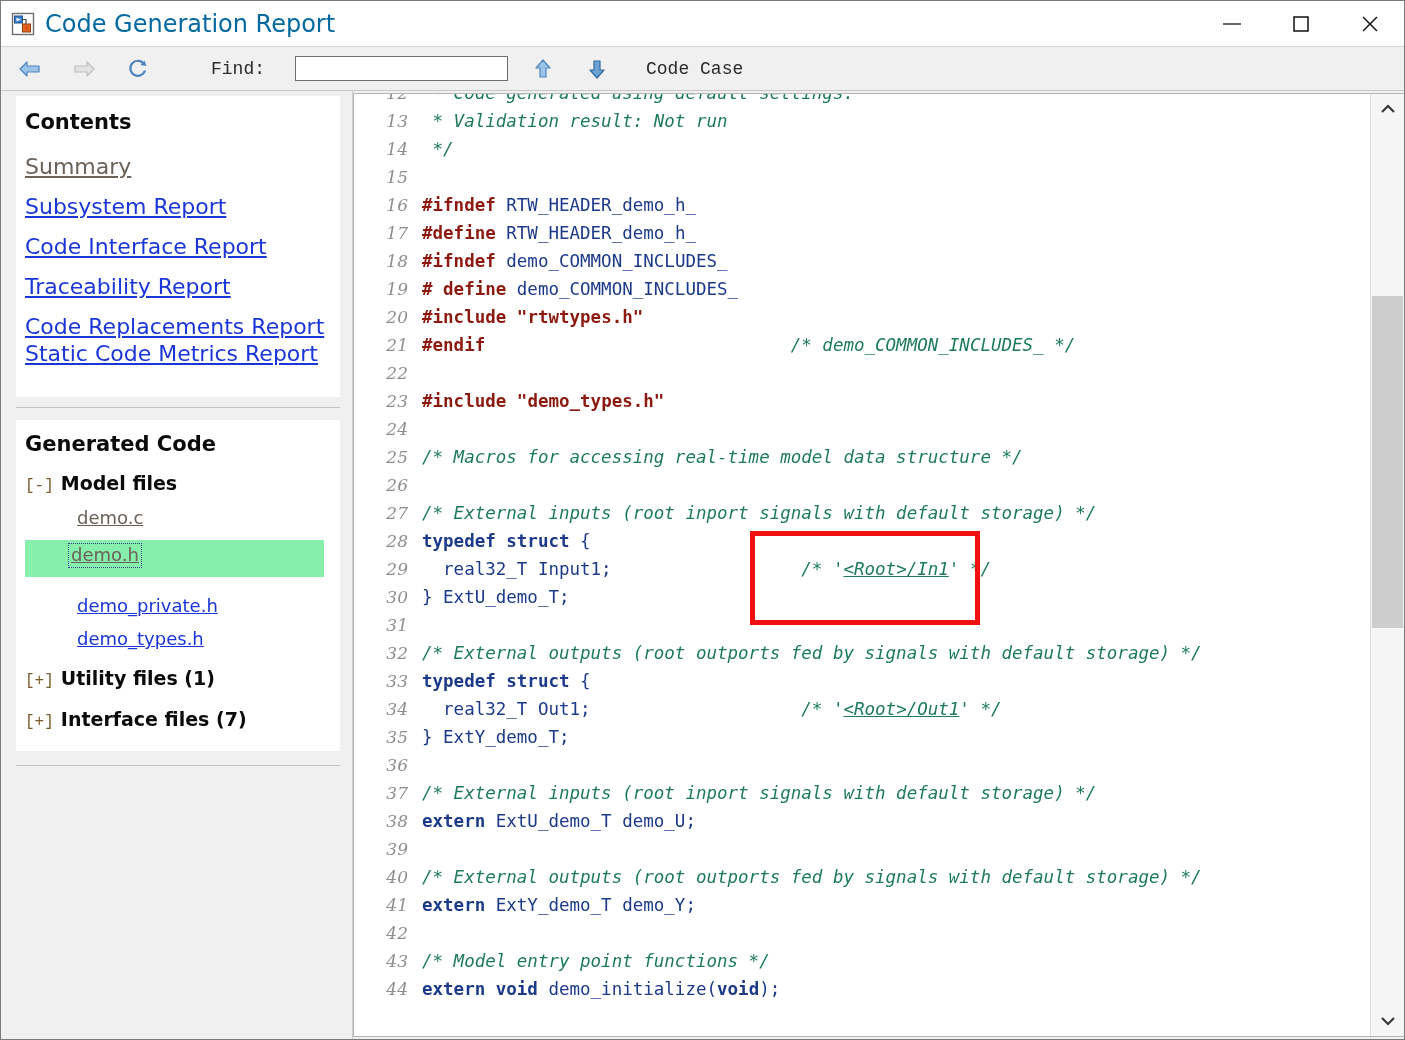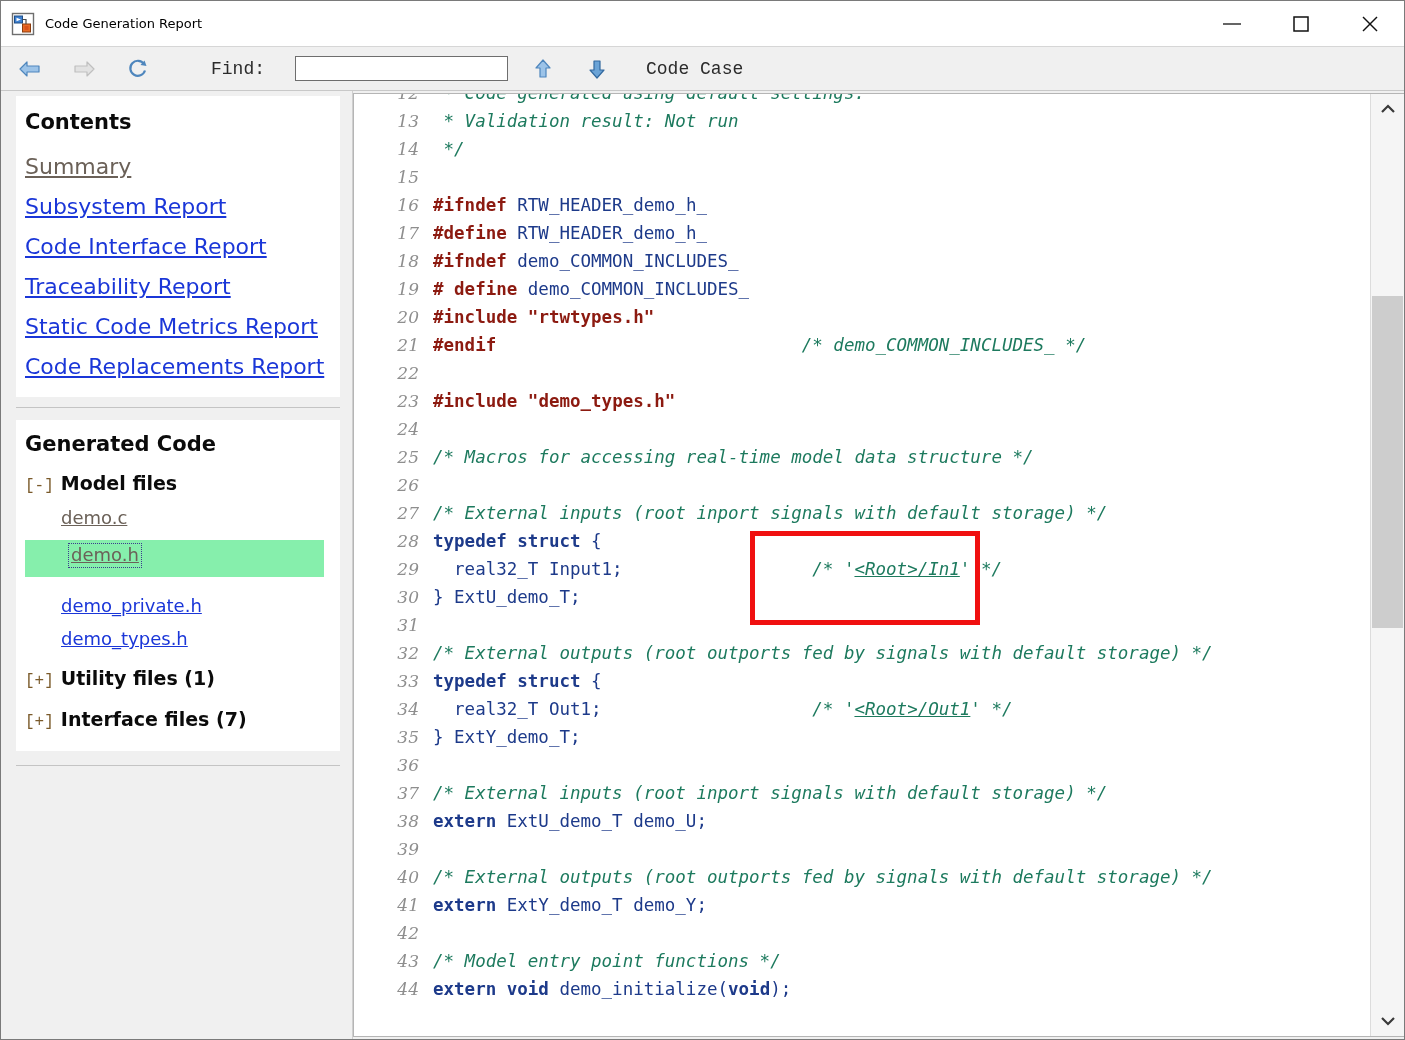"Code Generation Report" .title-text { color: #000000 -> #0369a1; font-size: 13px -> 24px }
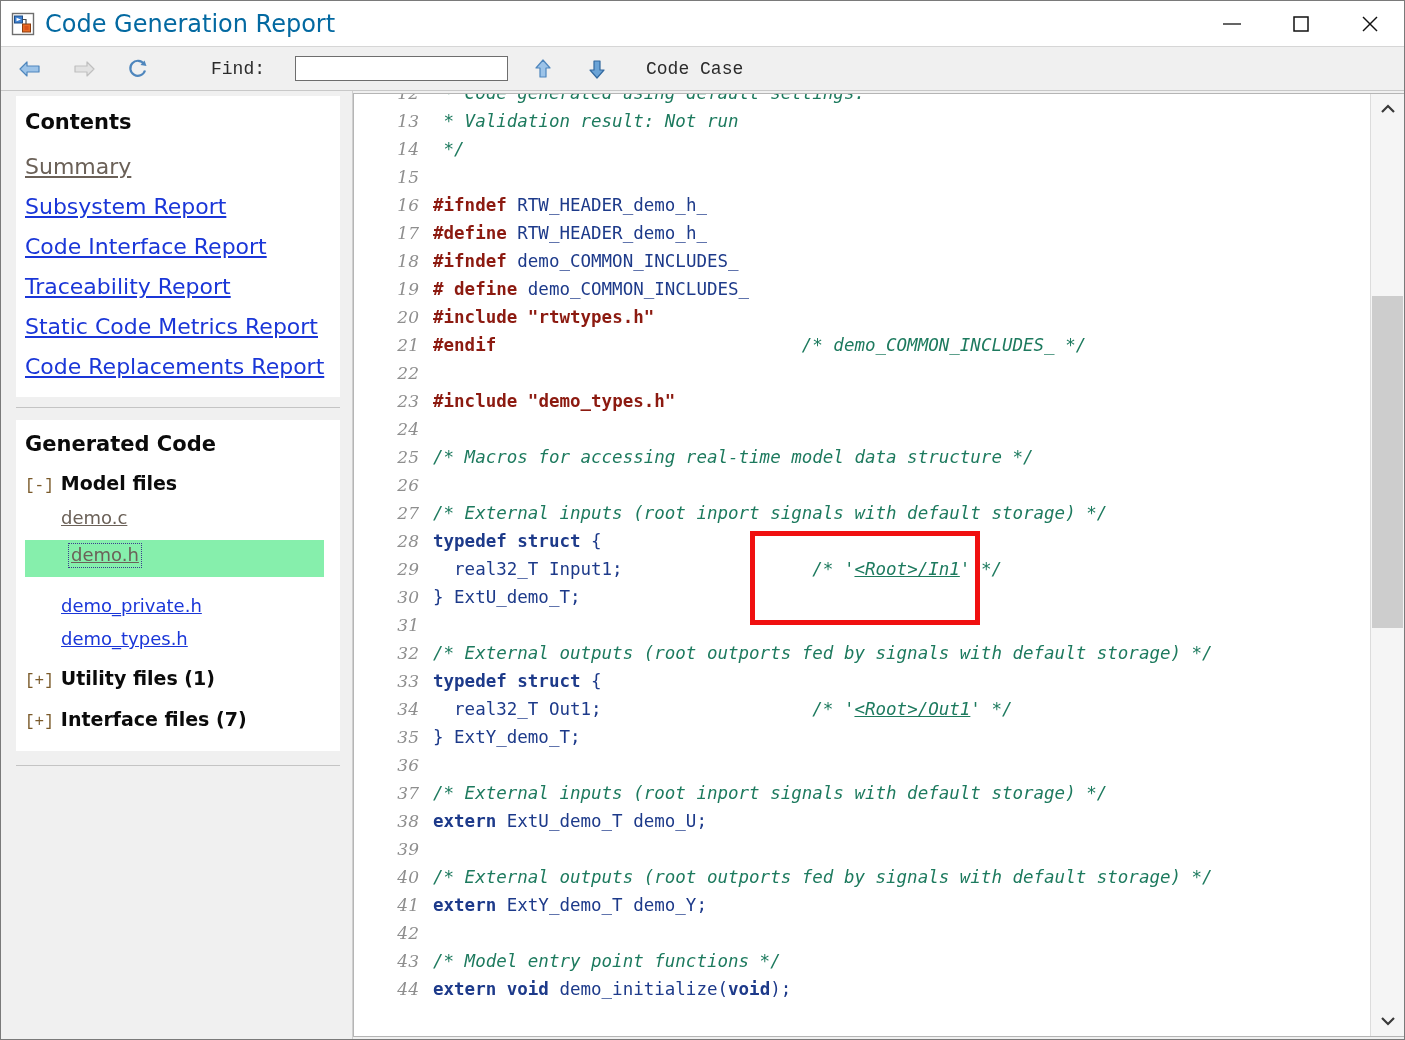"13" .ln { padding-left: 11px -> none }
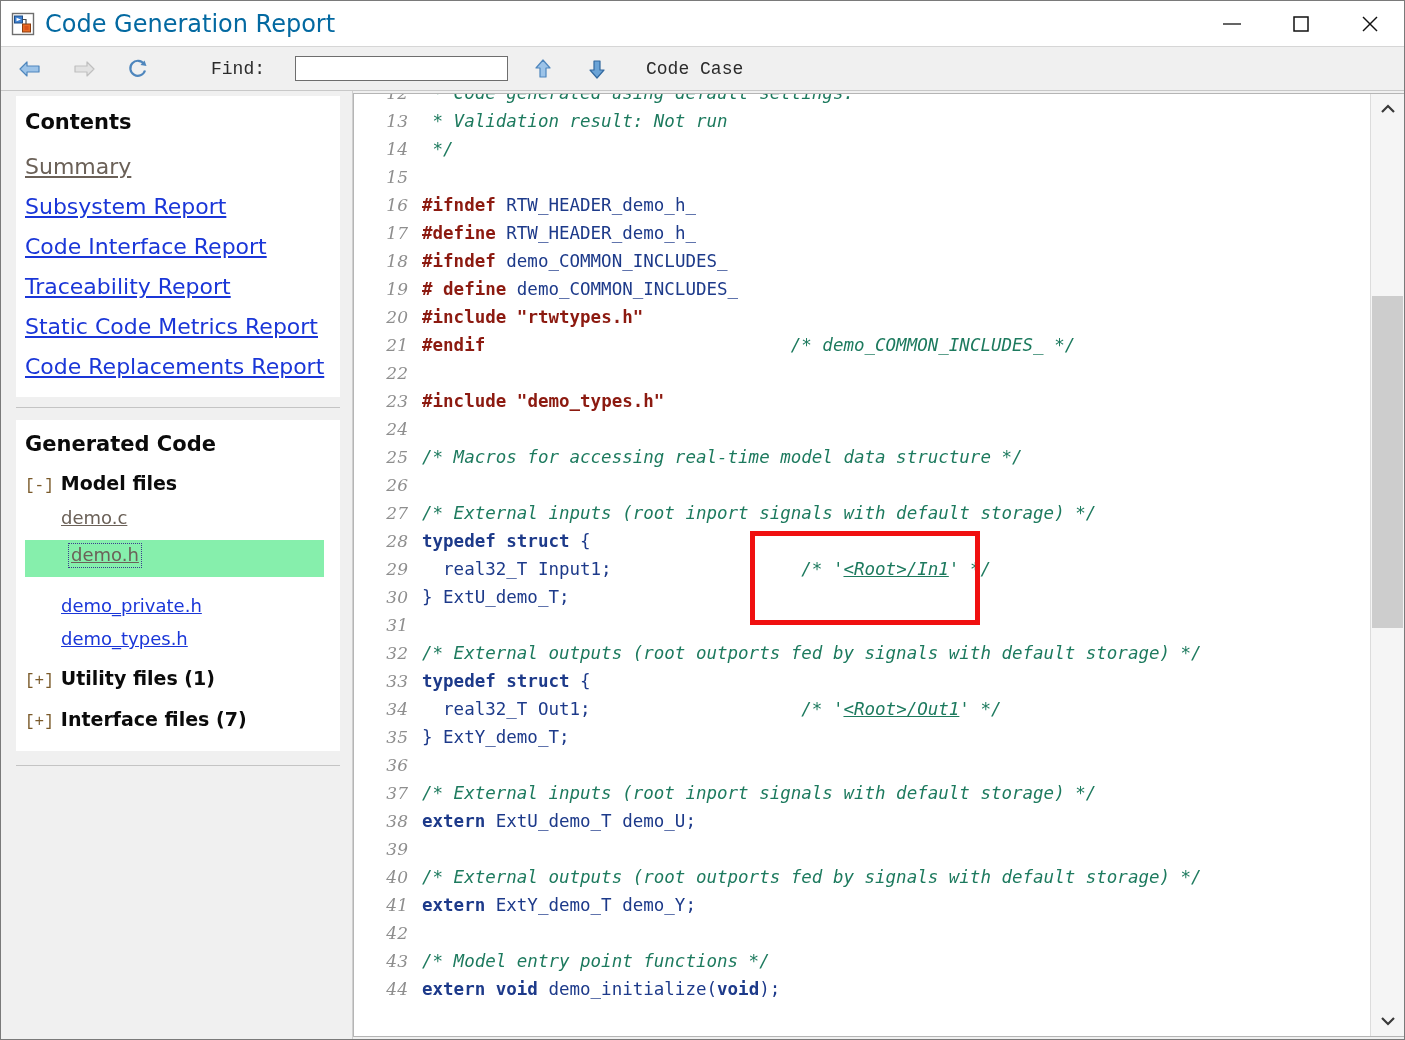"Static Code Metrics Report" a.toc-link { order: before "Code Replacements Report" -> after "Code Replacements Report" }
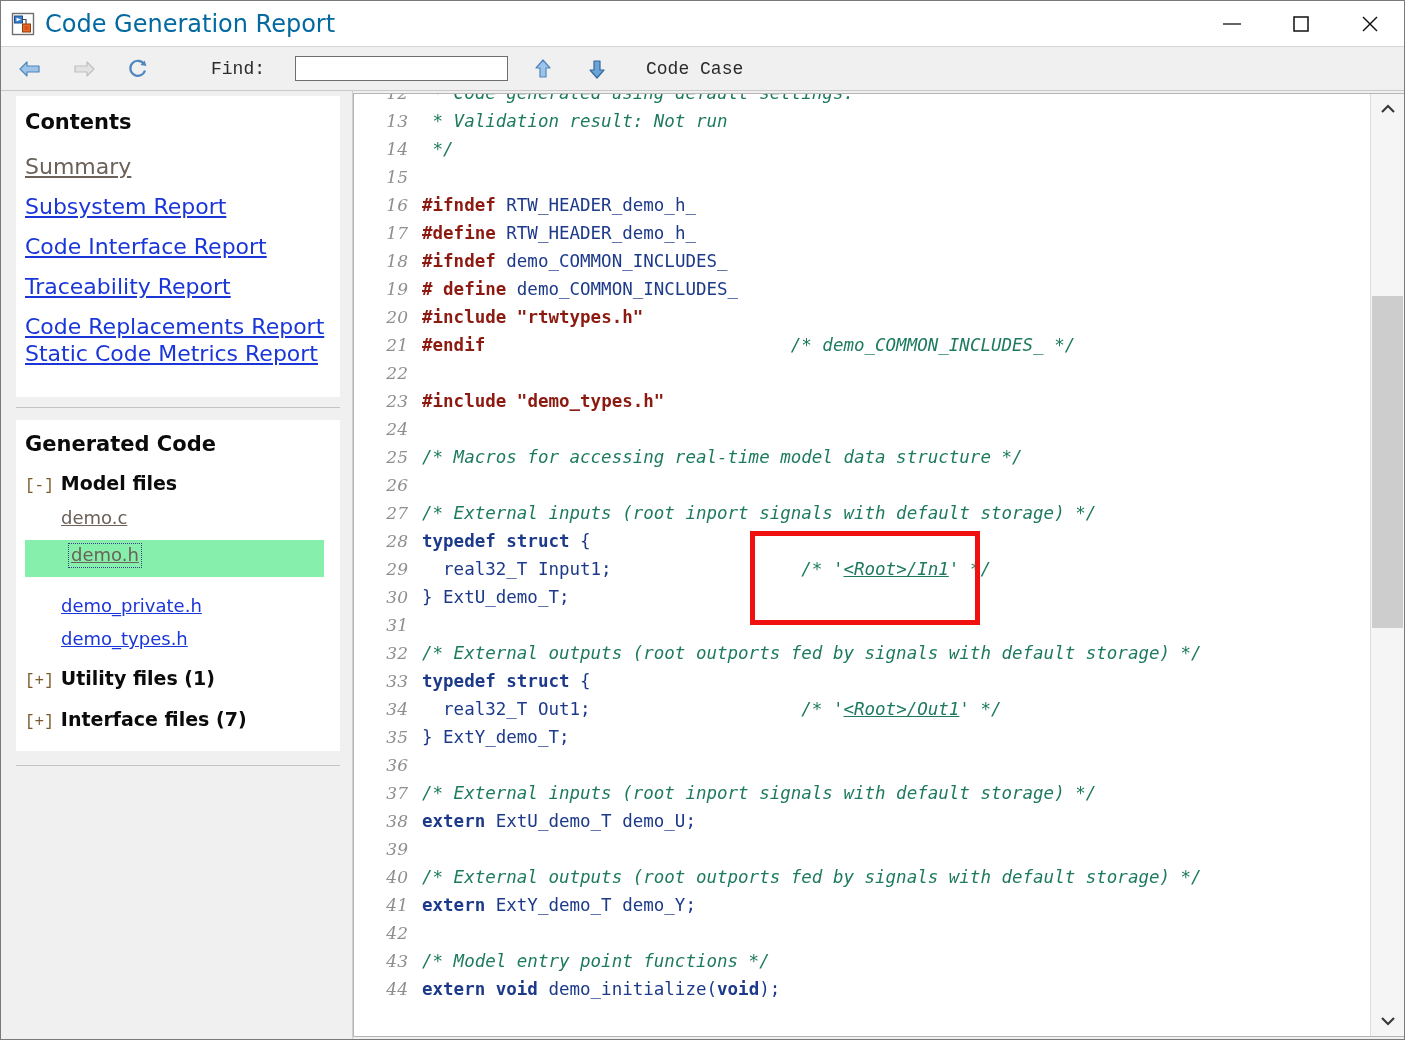"demo.c" .tree-file { margin-left: 36px -> 52px }
